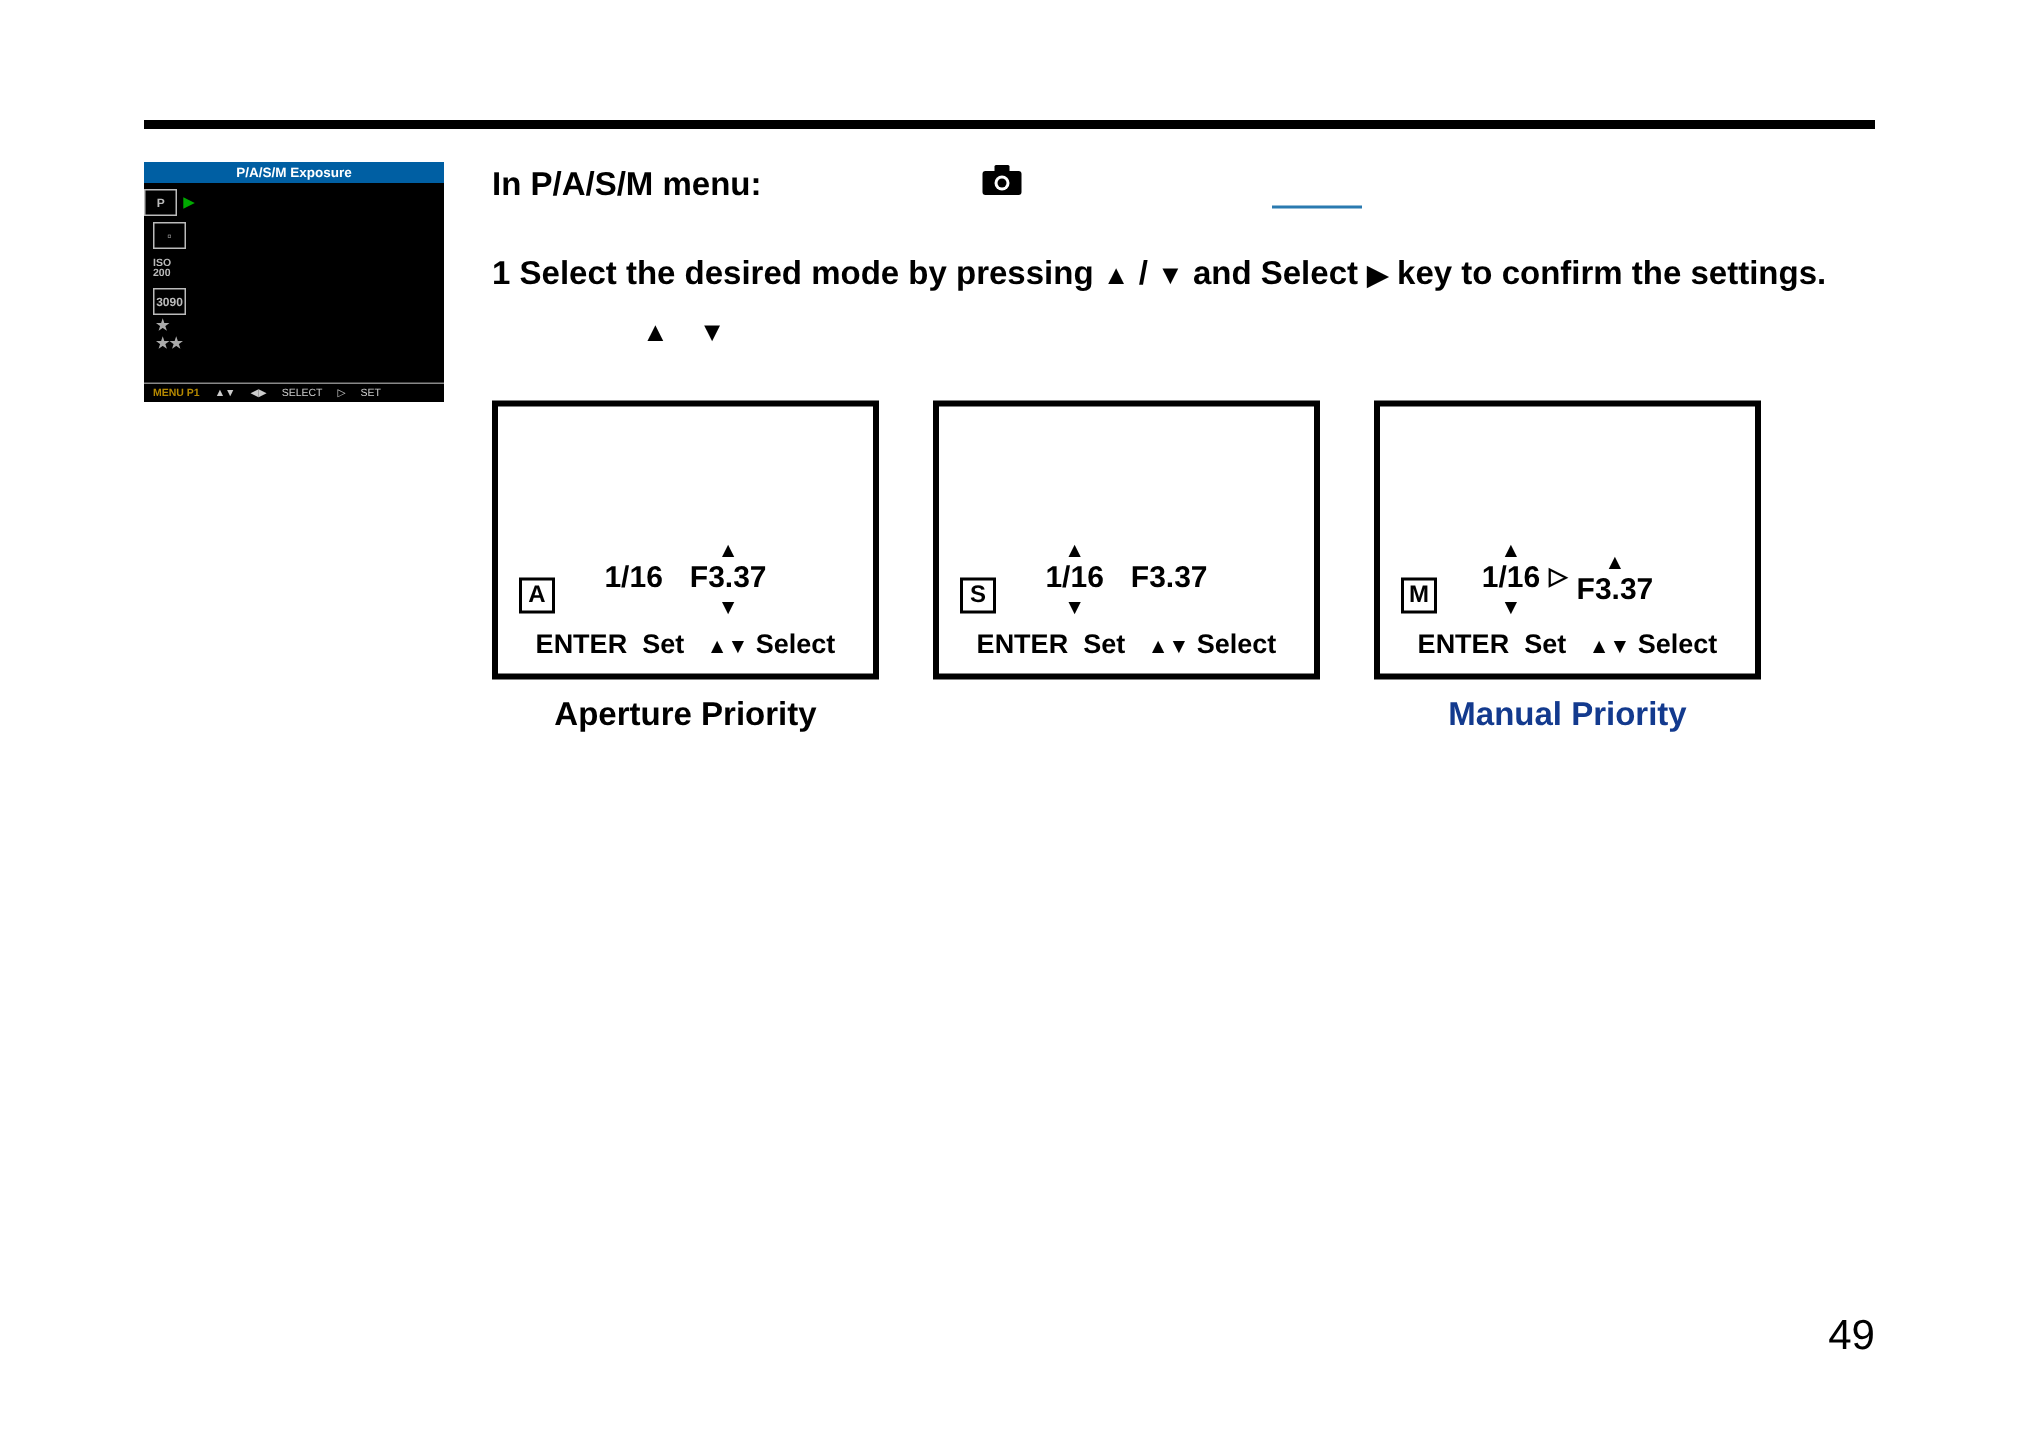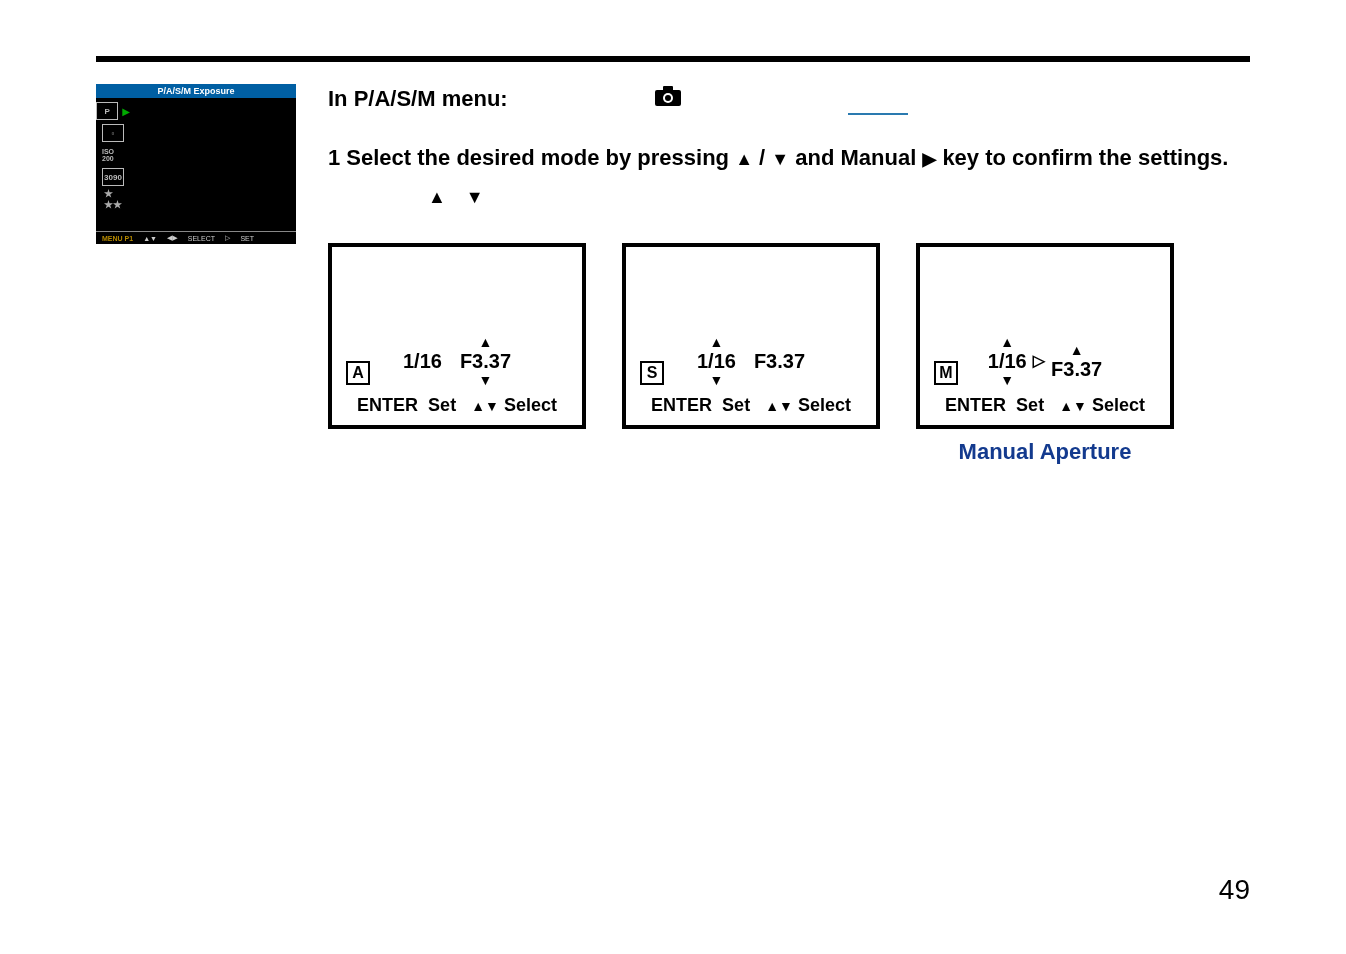"P/A/S/M Exposure" .page { padding: 56px 96px 60px 96px -> 80px 96px 60px 96px }
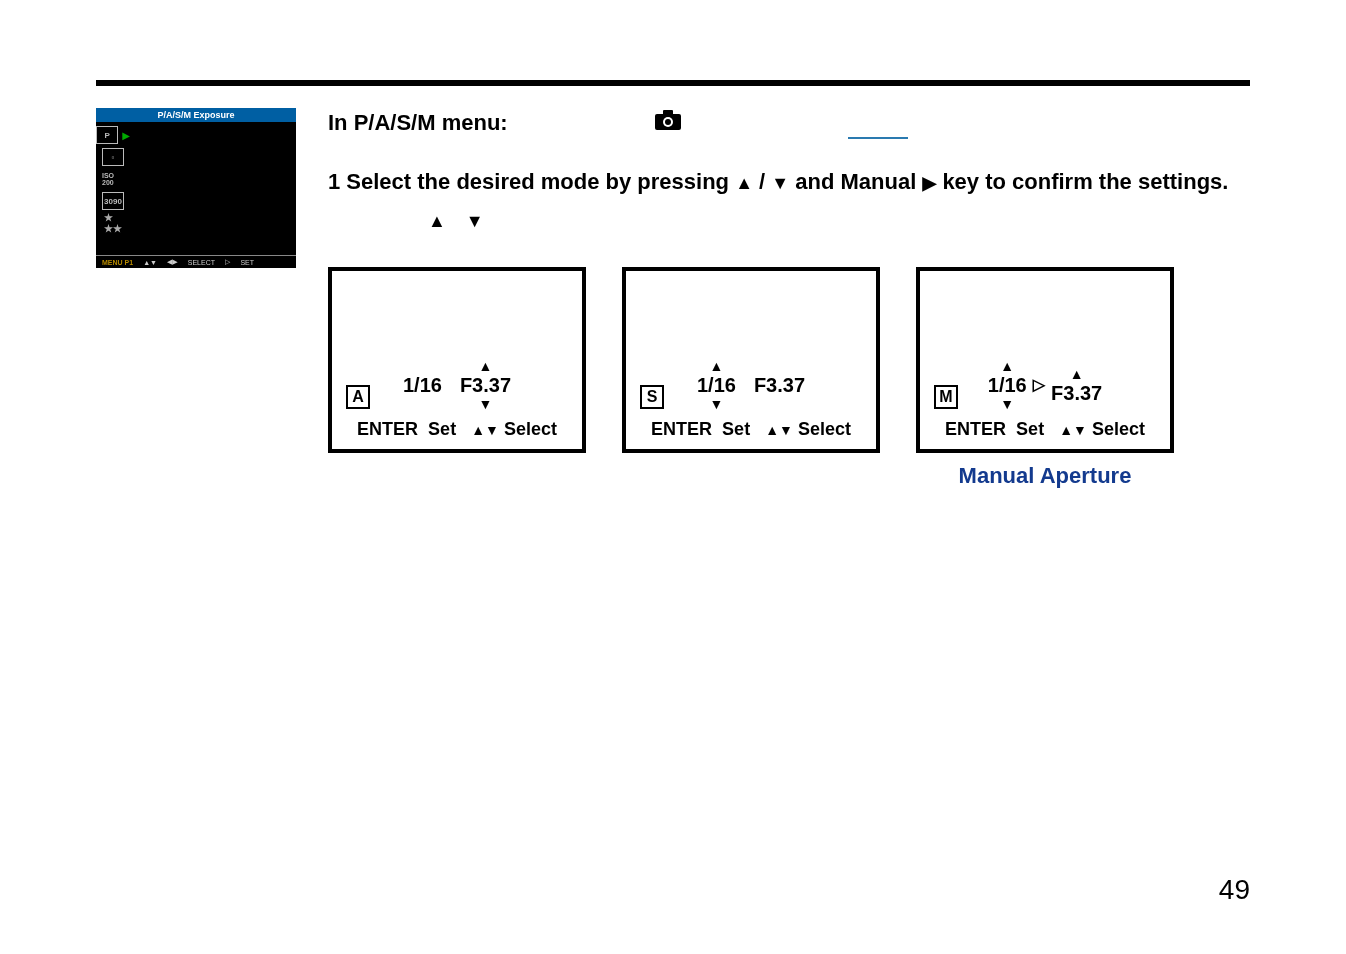"and Manual" span { text: Manual -> Select }
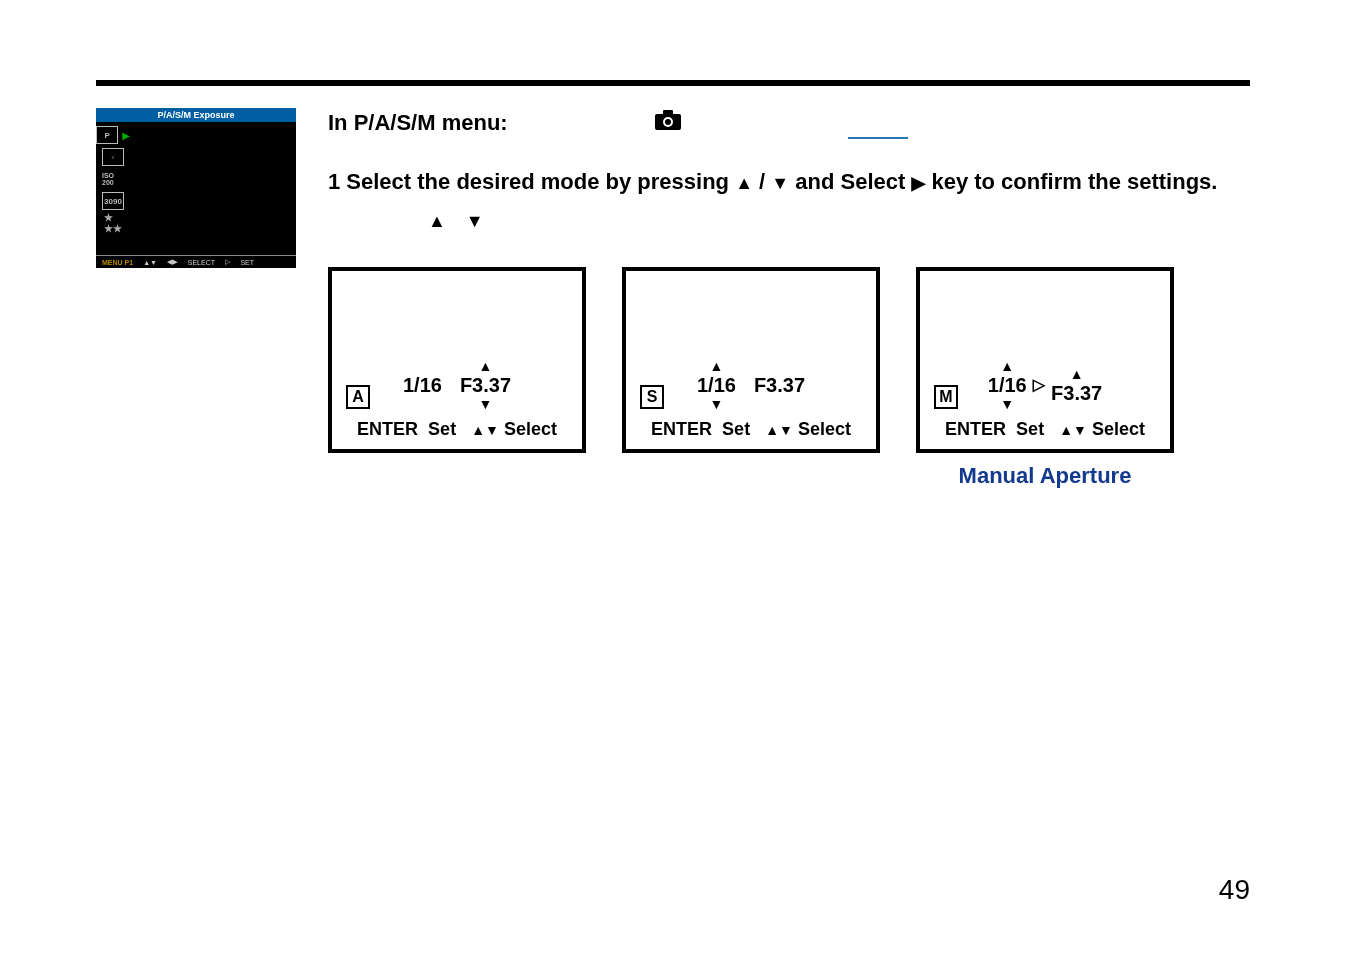"Aperture Priority" div.card-label { html: none -> <div>Aperture Priority</div> }
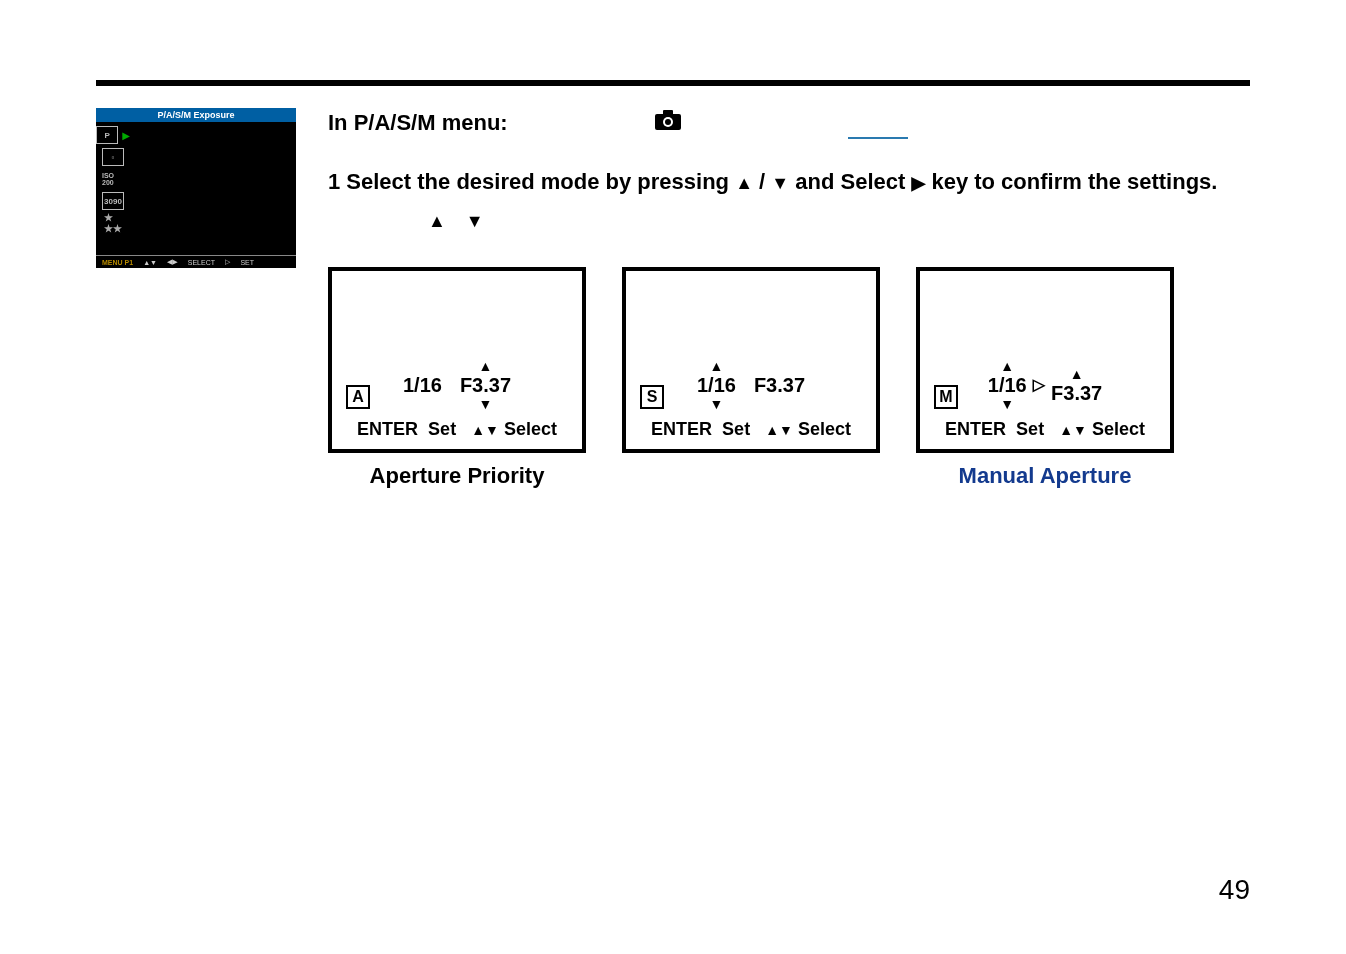"Manual Aperture" div.card-label { text: Aperture -> Priority }
